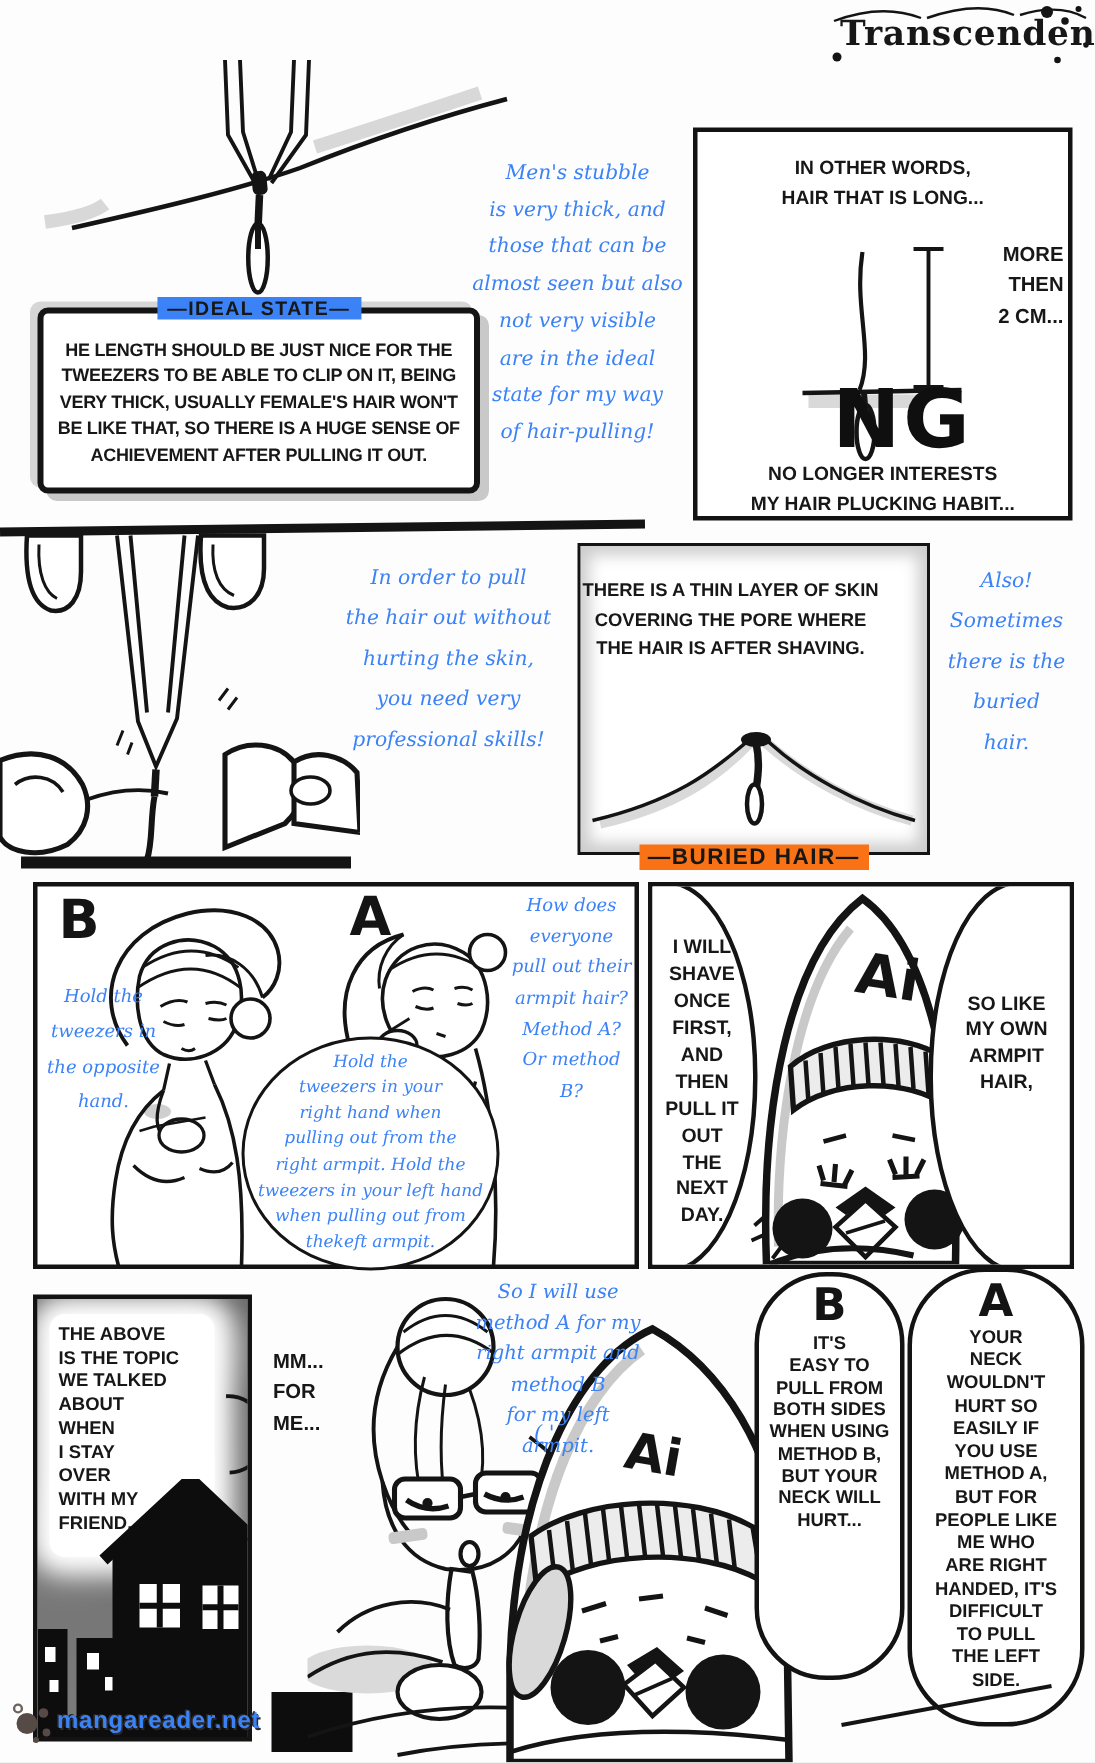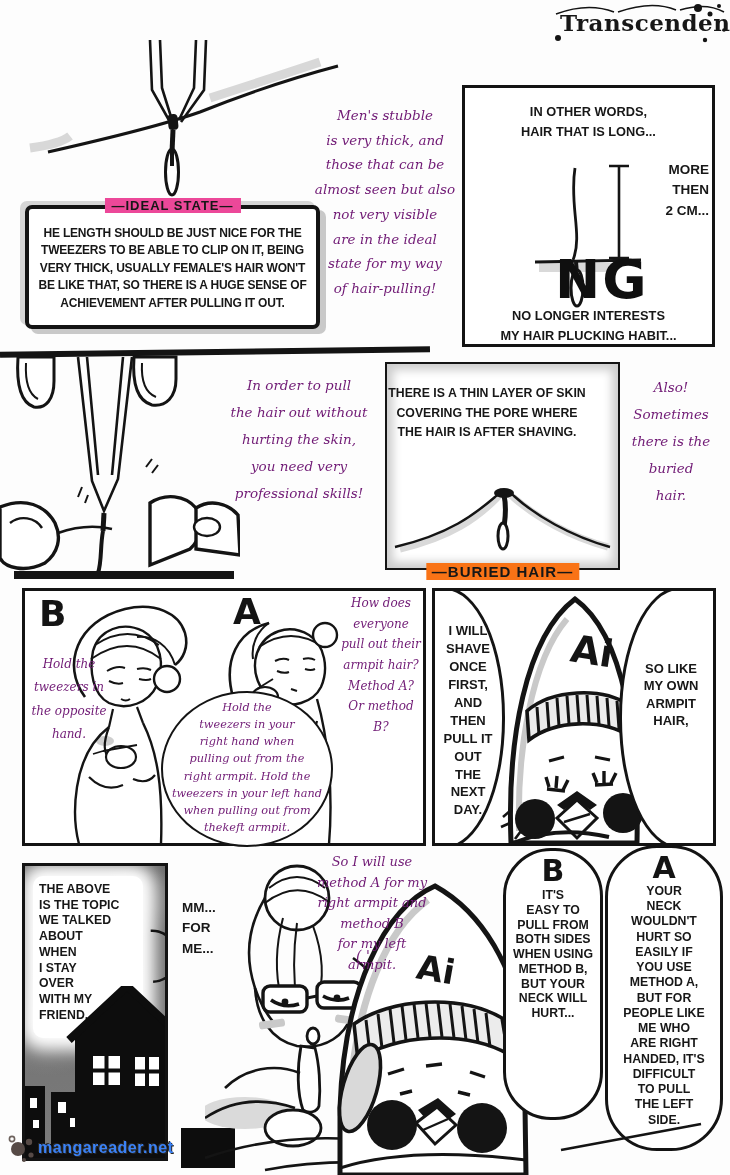"Men's stubble" .hand { color: #701a75 -> #3b82f6 }
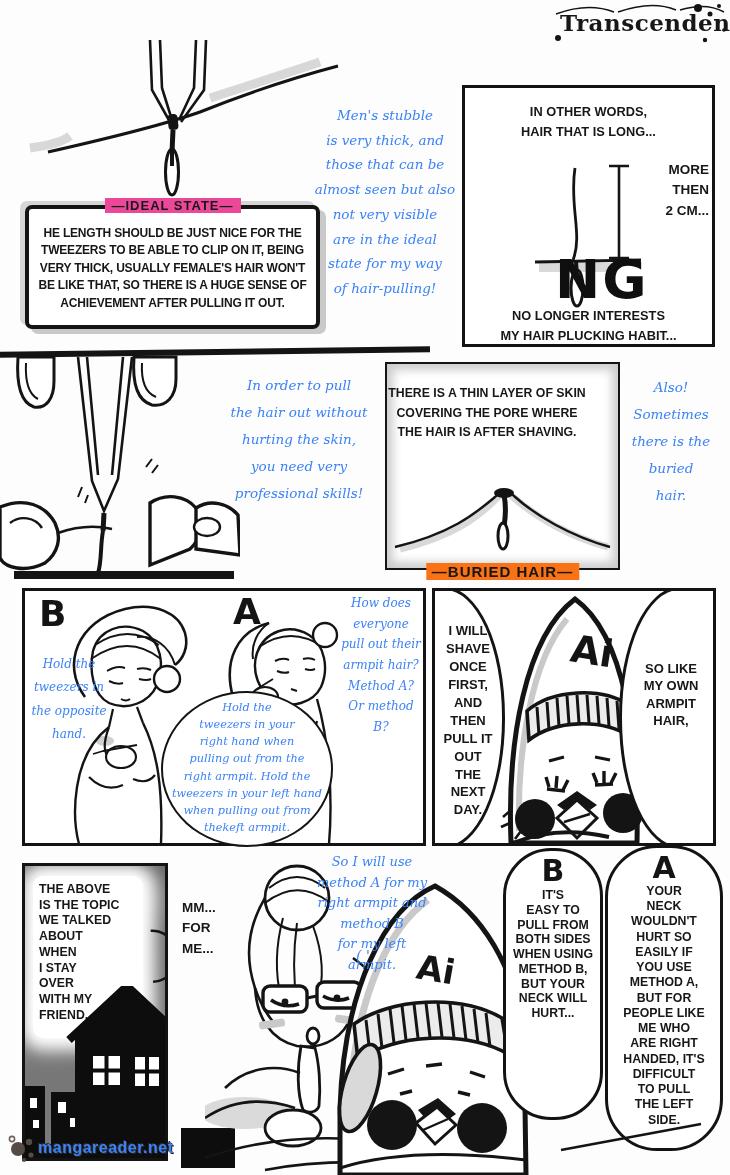"—IDEAL STATE—" div.abs { background: #ec4899 -> #3b82f6 }
